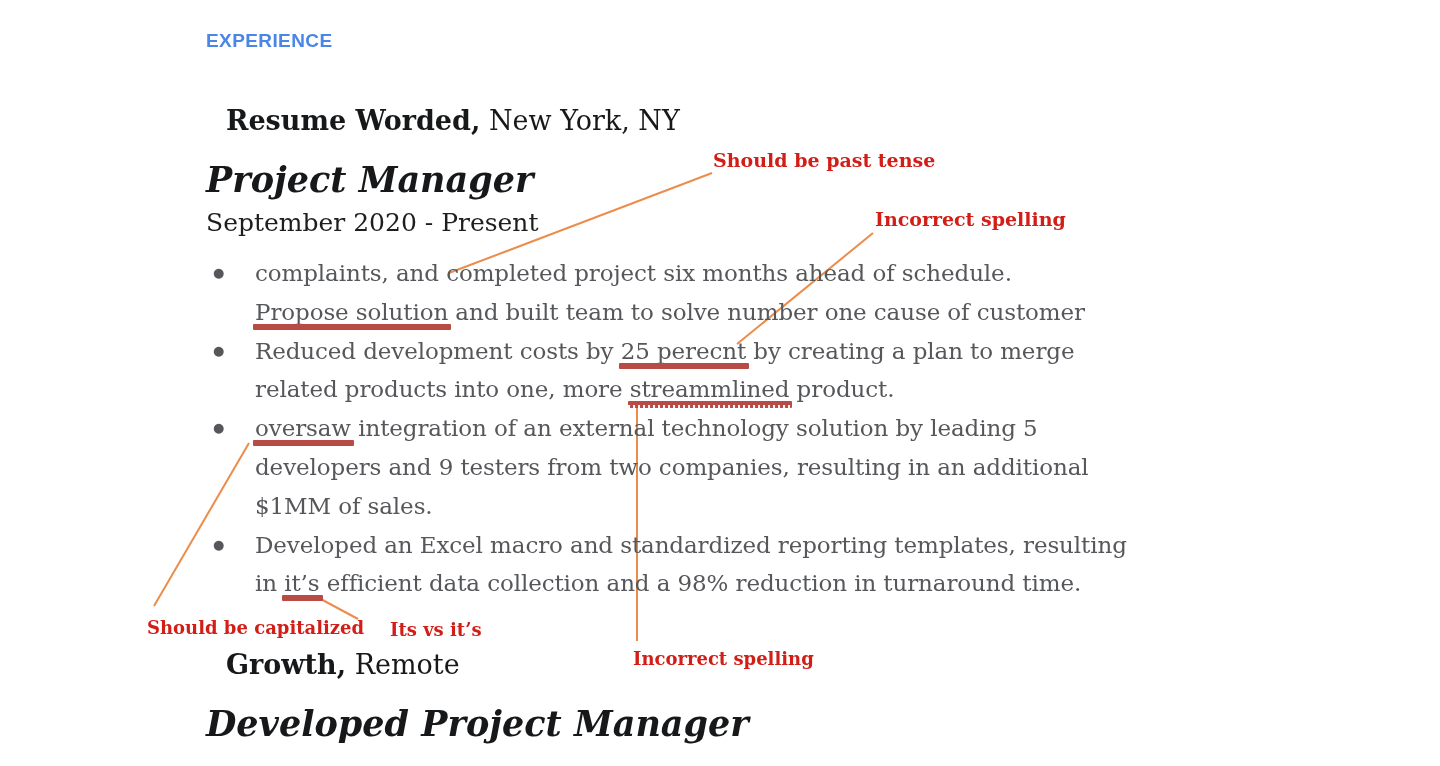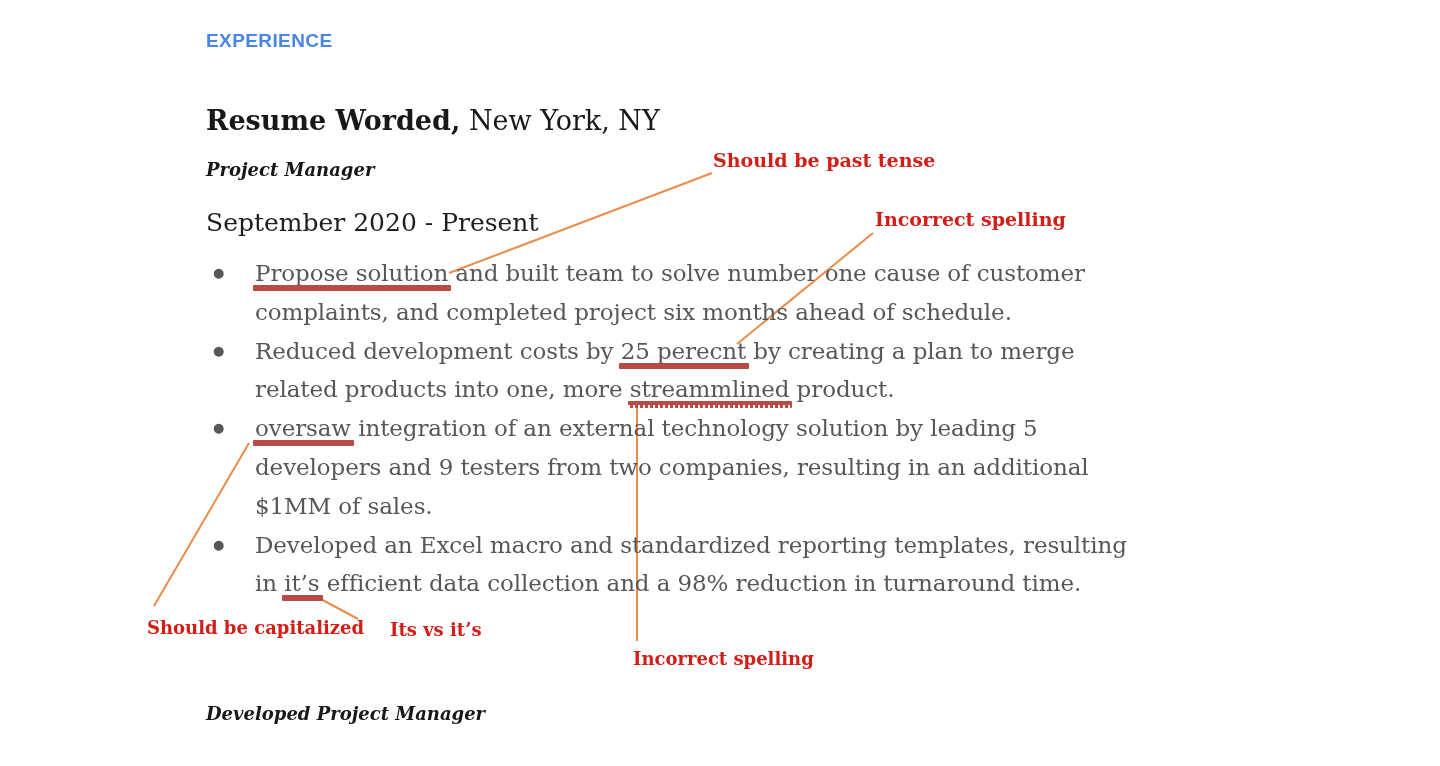"Resume Worded," .company .b { margin-left: none -> 20px }
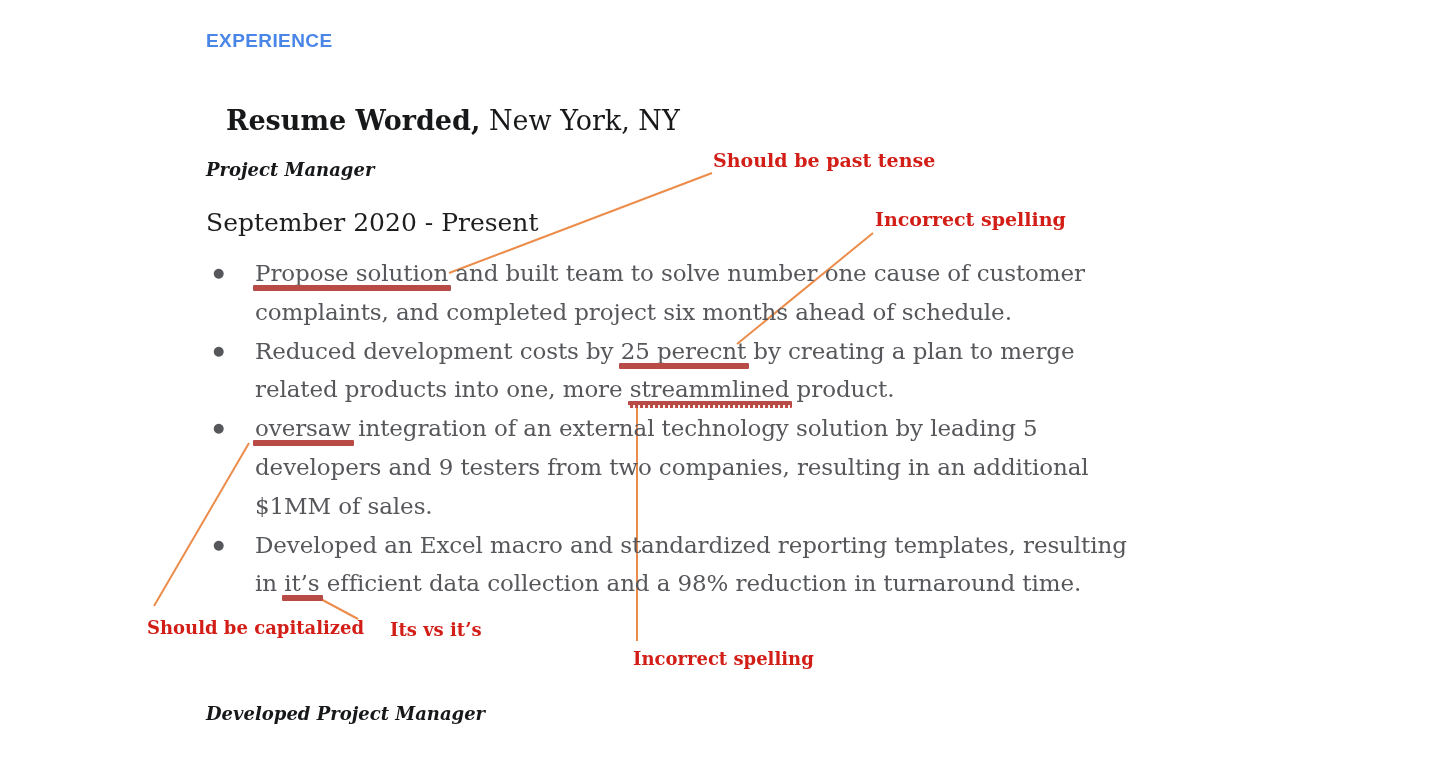"Project Manager" .jobtitle { font-size: 18px -> 35px }
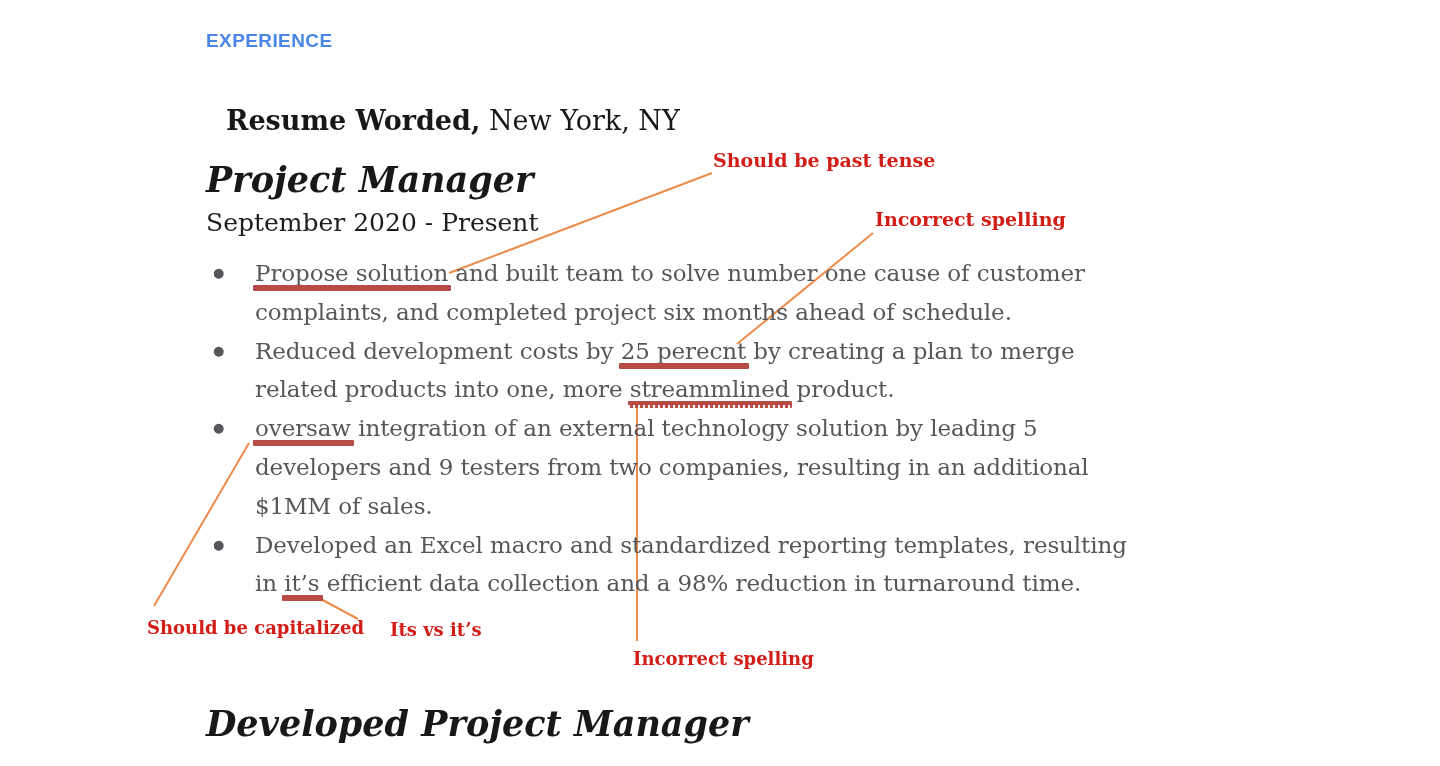"Propose solution and built team" span.bline { order: before "complaints, and completed project six" -> after "complaints, and completed project six" }
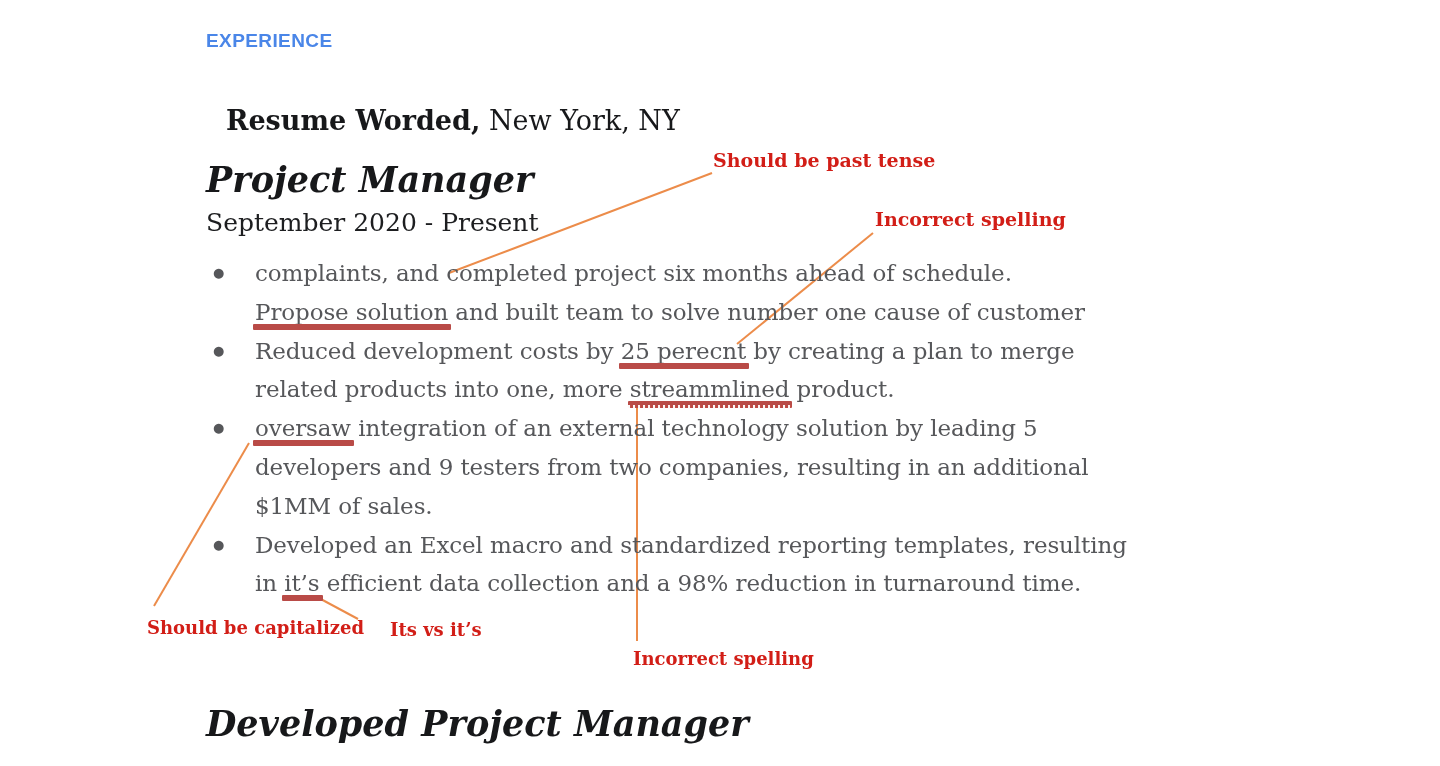"Growth, Remote" div.company { html: none -> <div><span>Growth,</span><span> Remote</span></div> }
